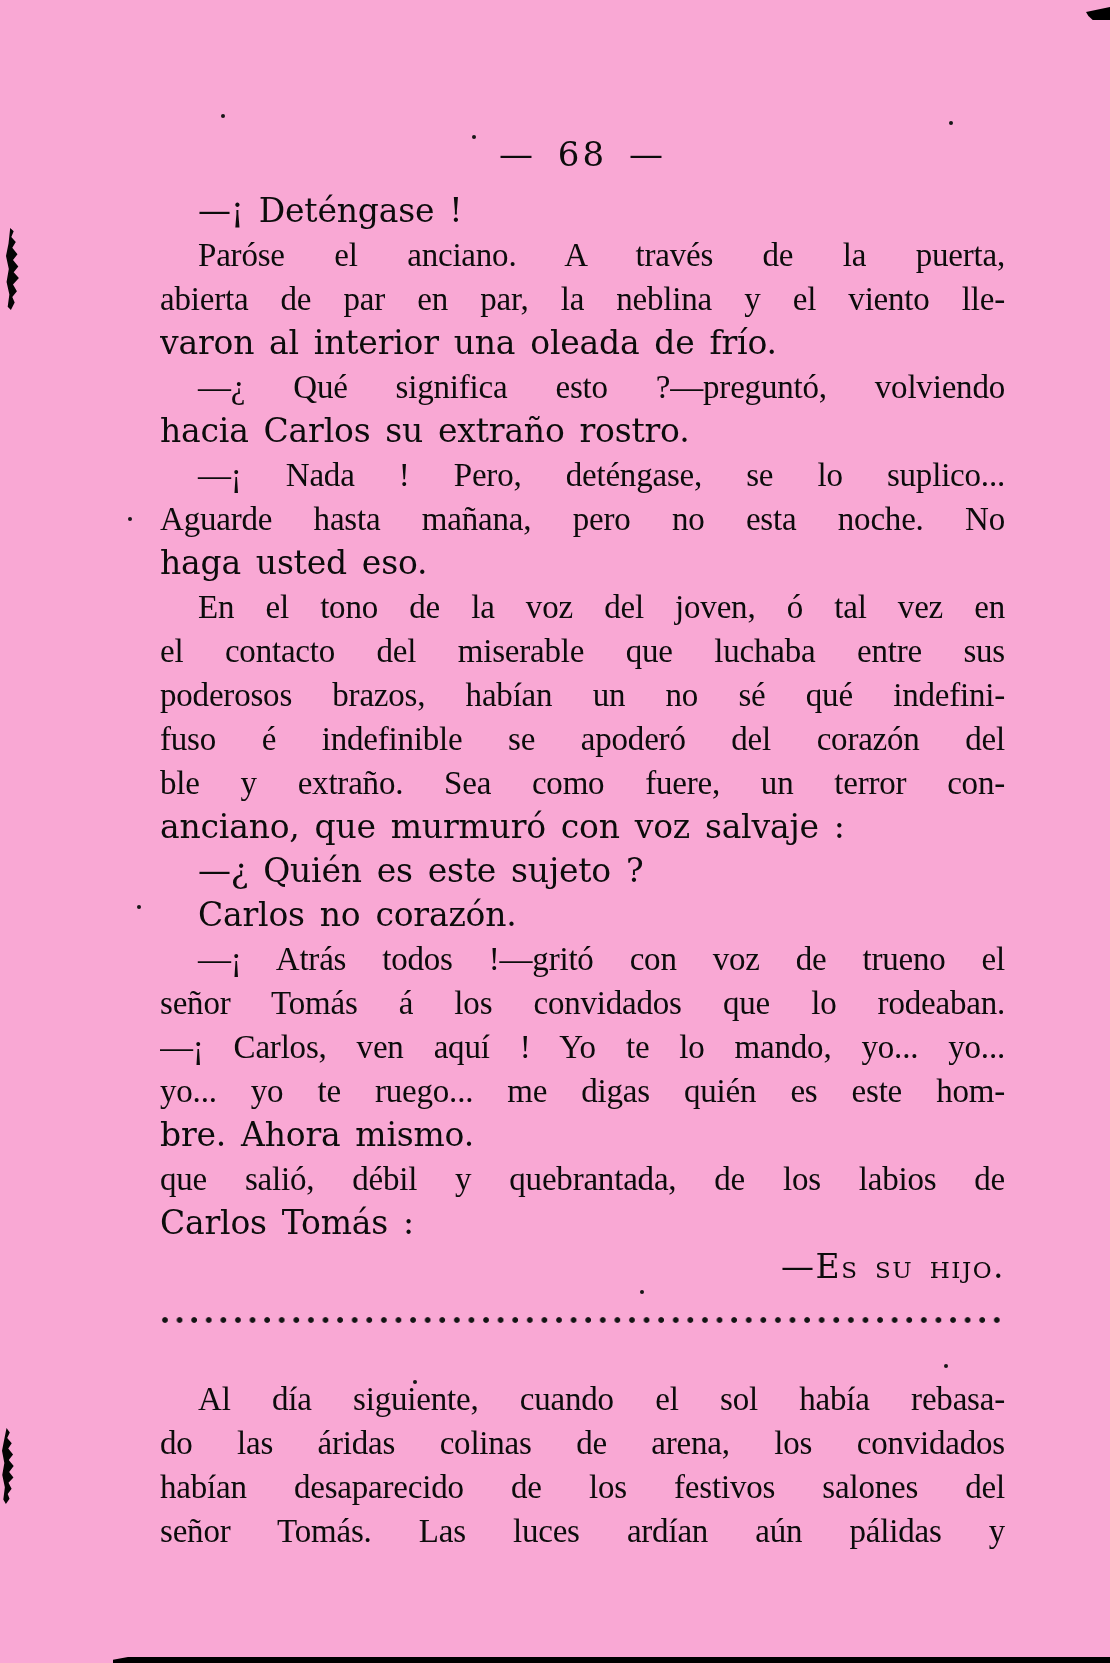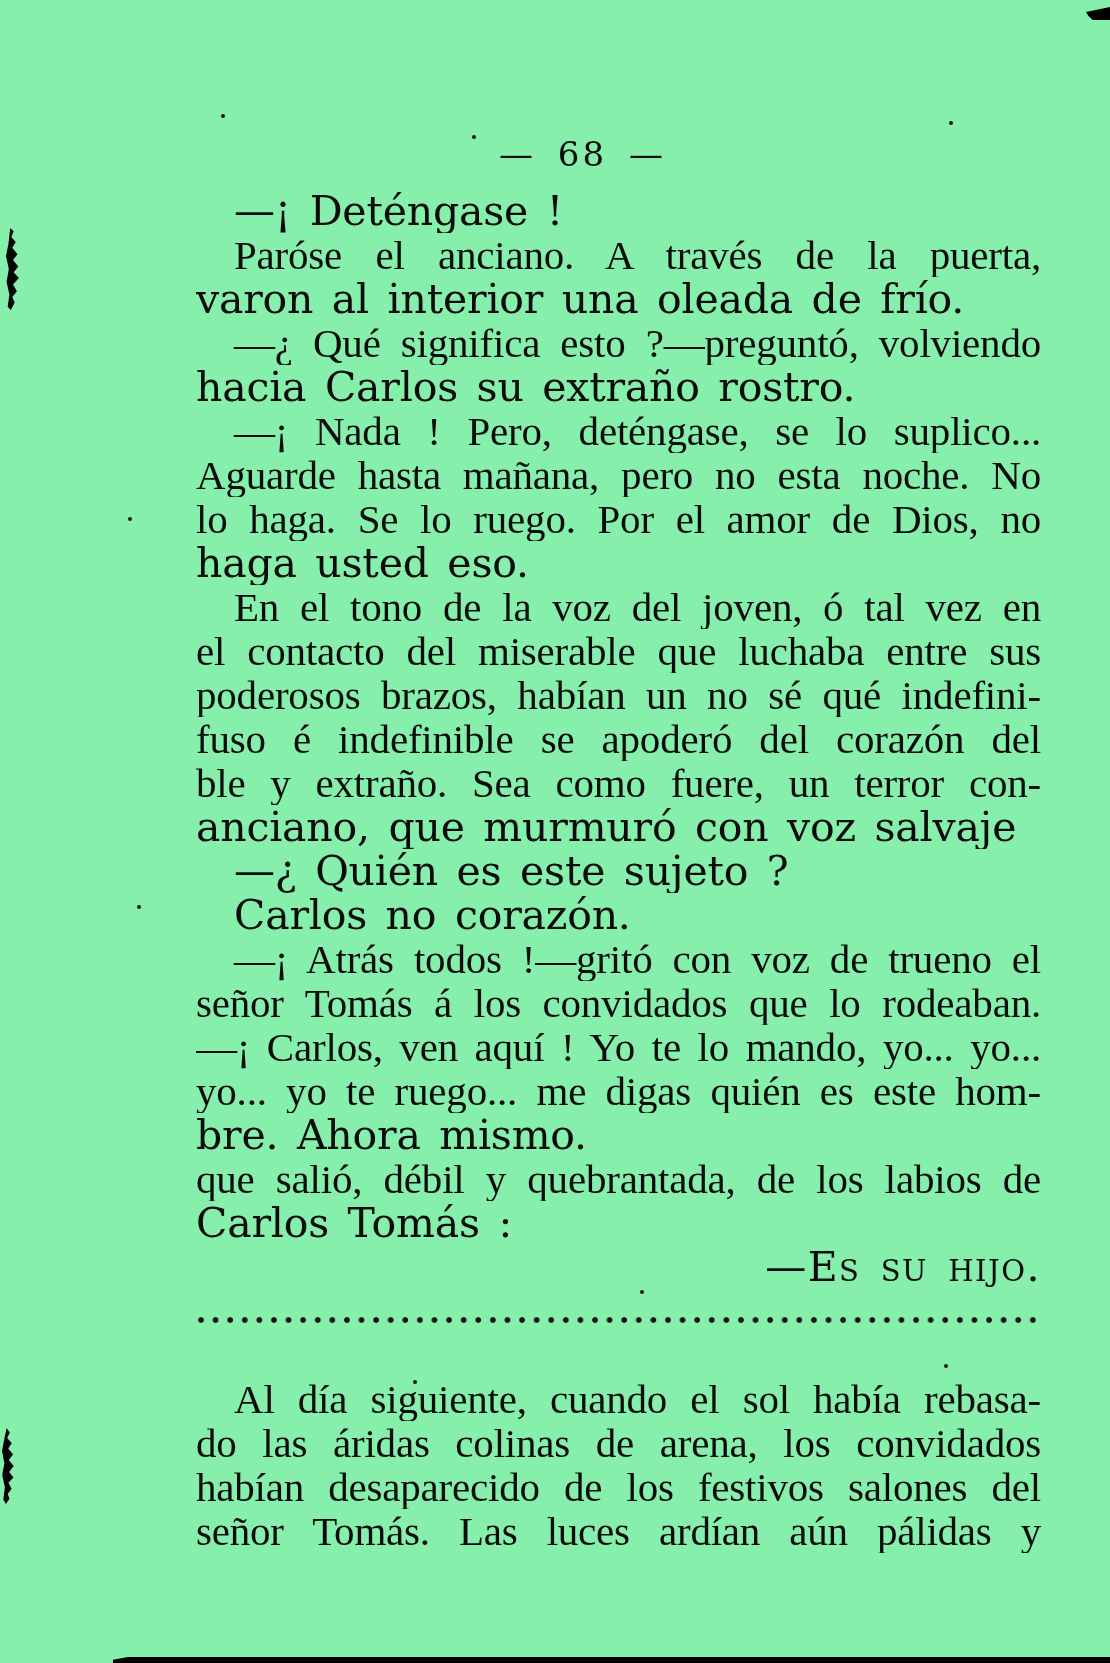"— 68 —" .page { background: #86efac -> #f9a8d4 }
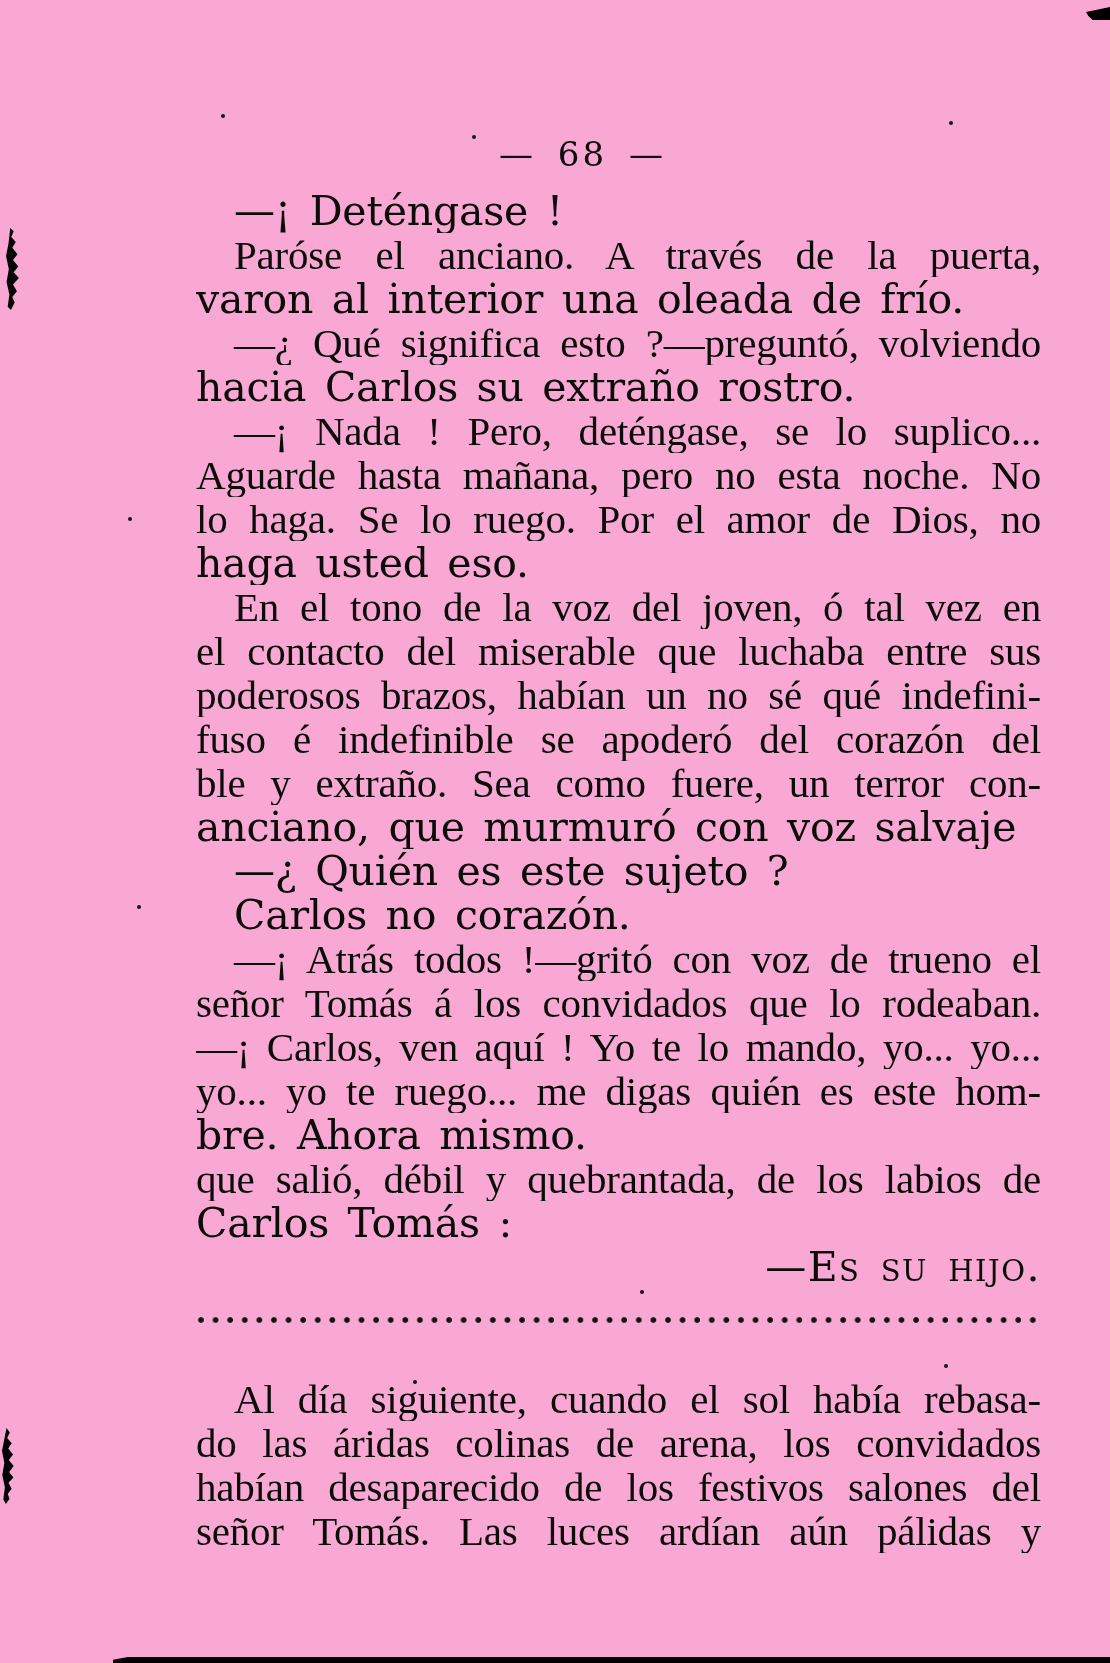"—¡ Deténgase !" .text-block { font-size: 41px -> 33px; margin-left: 36px -> none }
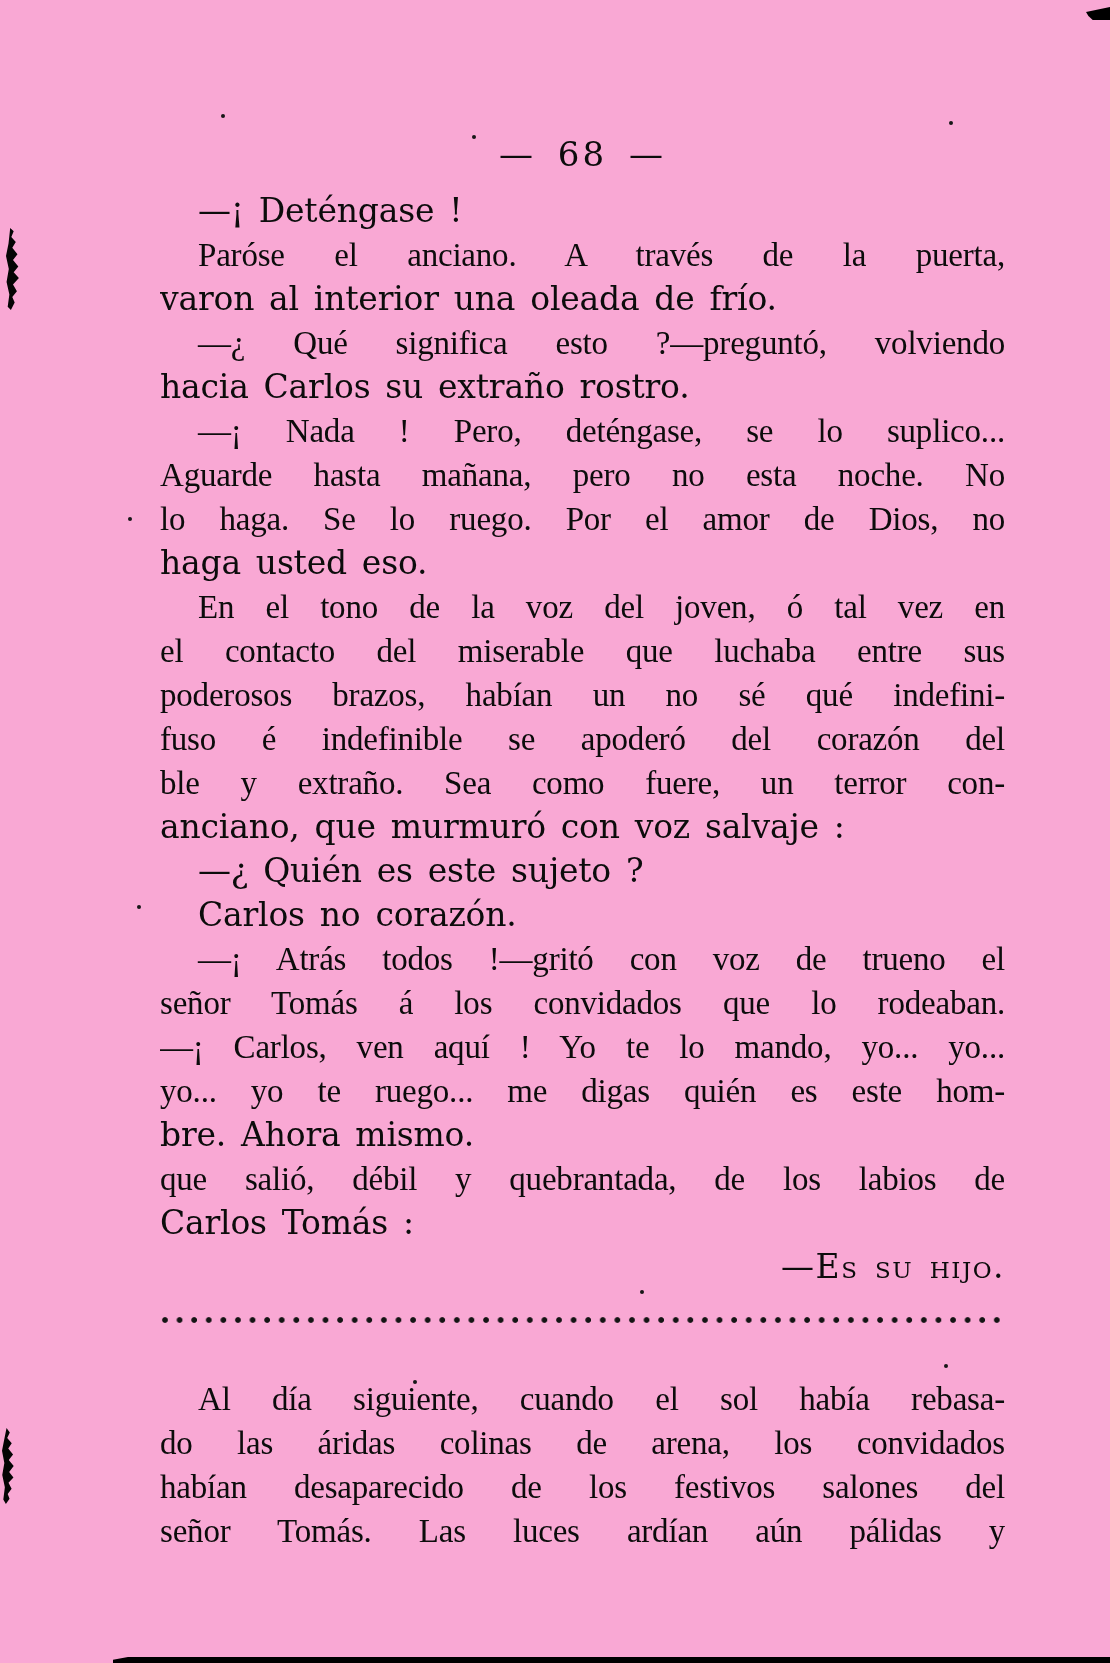"abierta de par en par," div.line { html: none -> <div>abierta de par en par, la neblina y el viento lle-</div> }
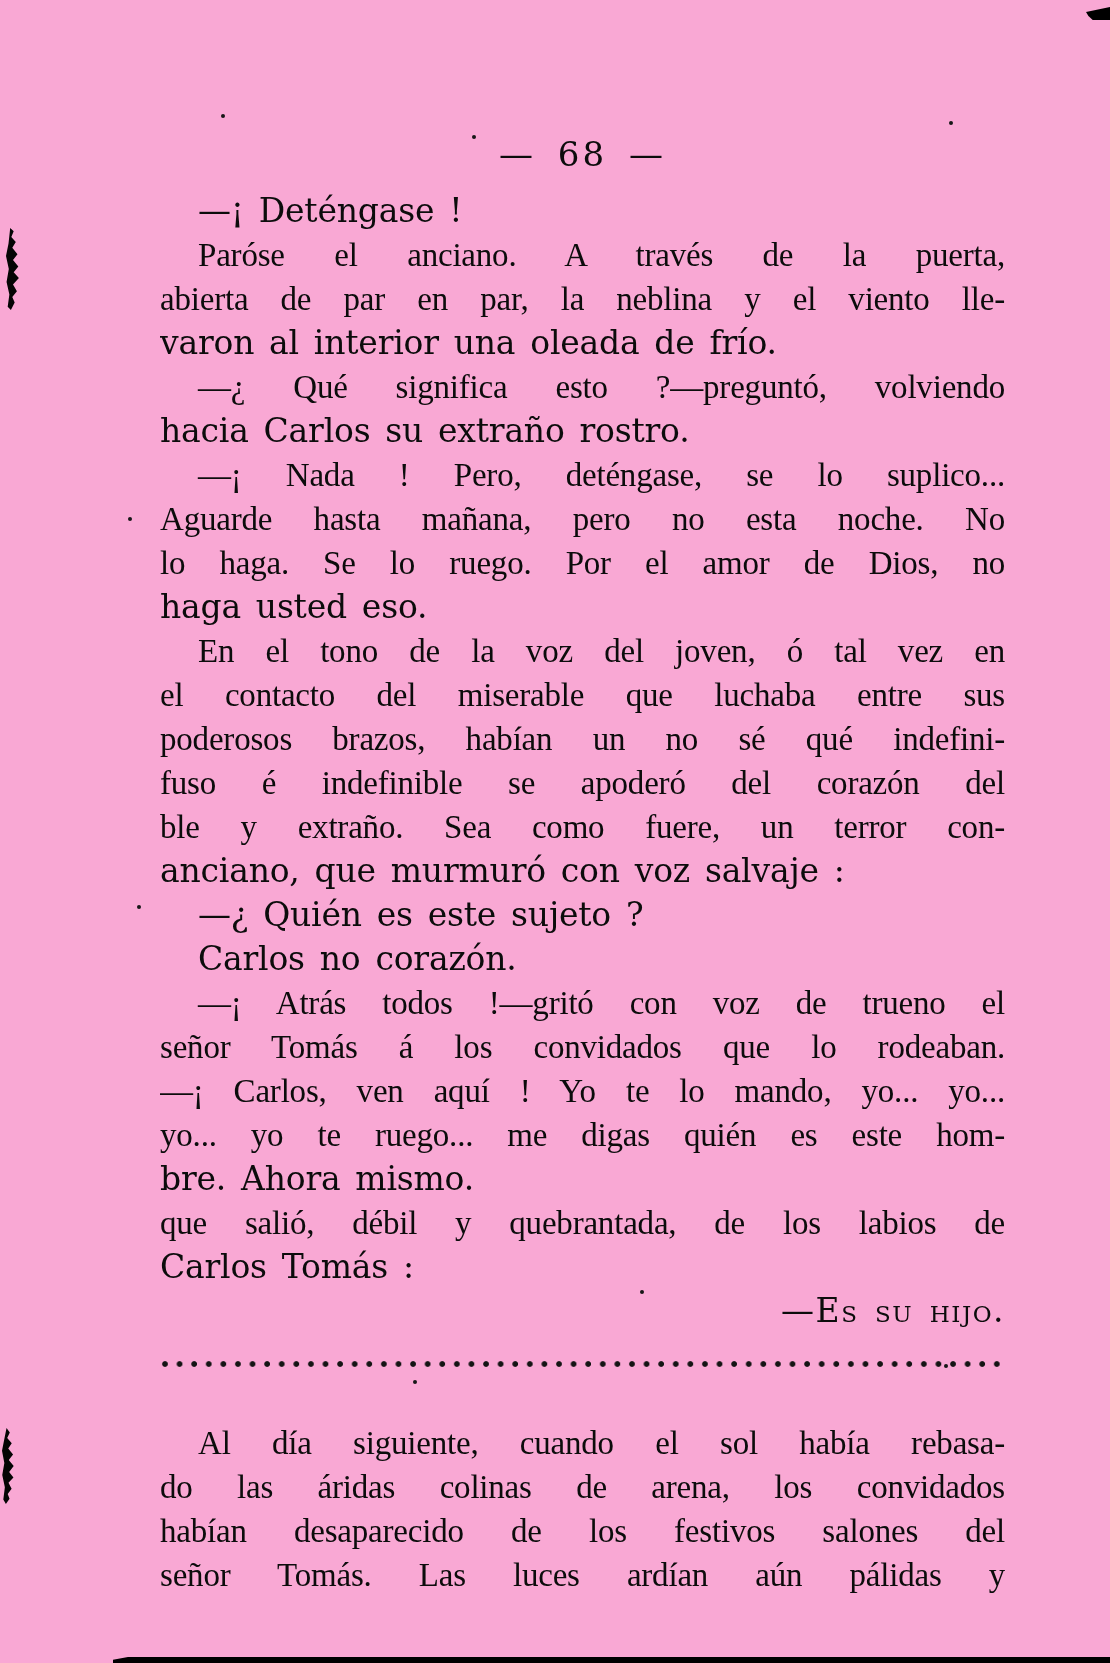"lo haga. Se lo ruego." div.line { html: <div>lo haga. Se lo ruego. Por el amor de Dios, no</div> -> none }
